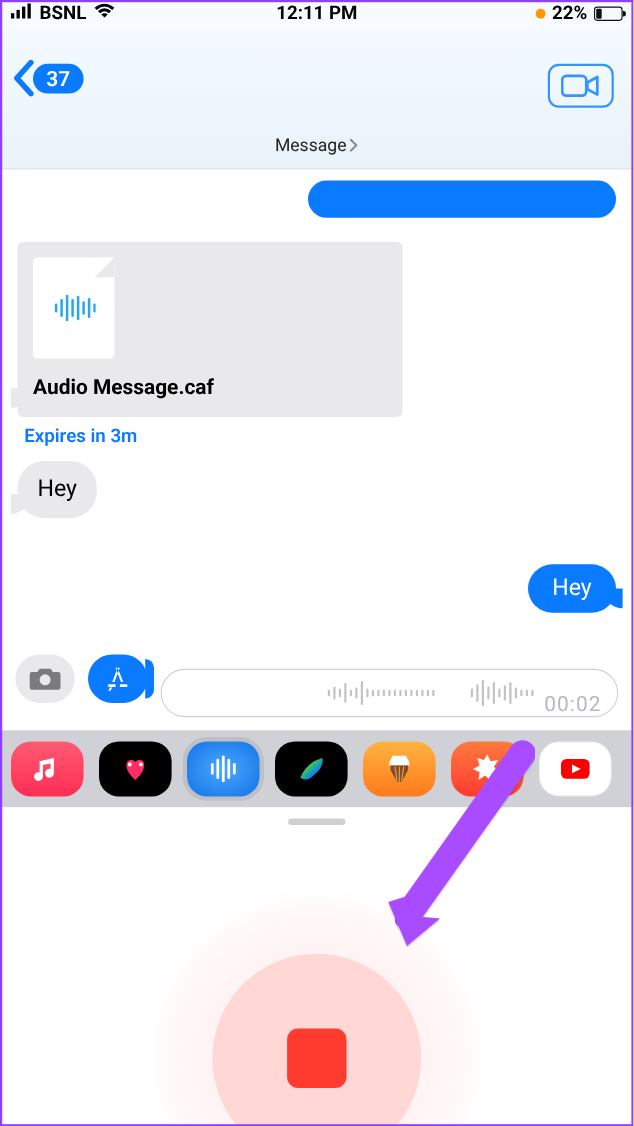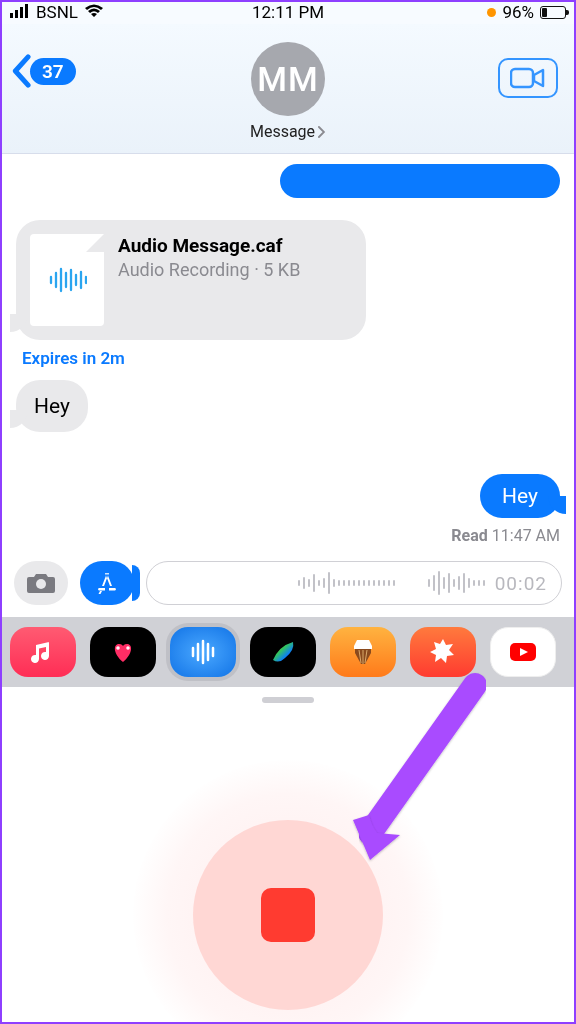"BSNL" .status-bar { font-weight: 400 -> 700 }
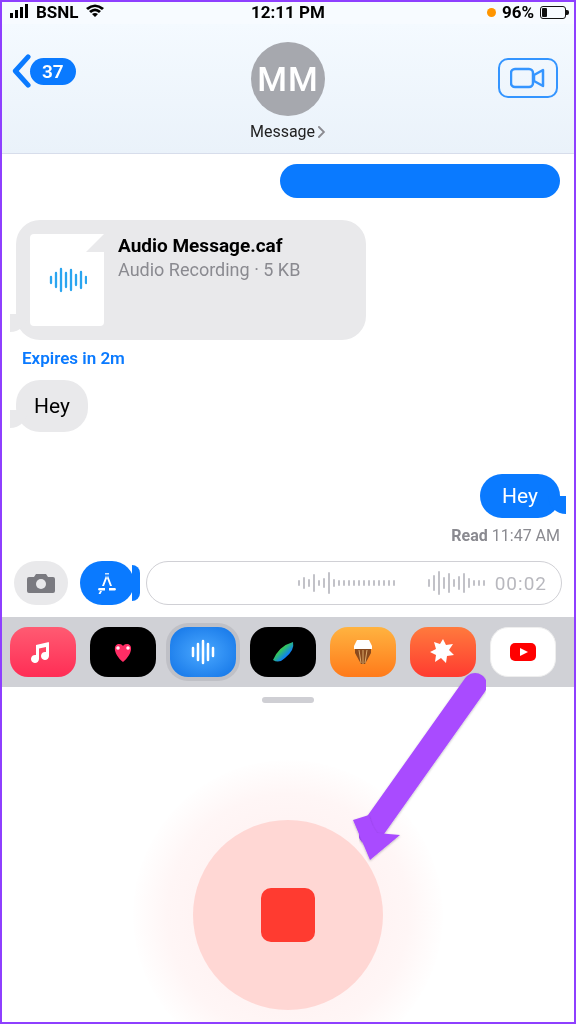"96%" span { text: 96% -> 22% }
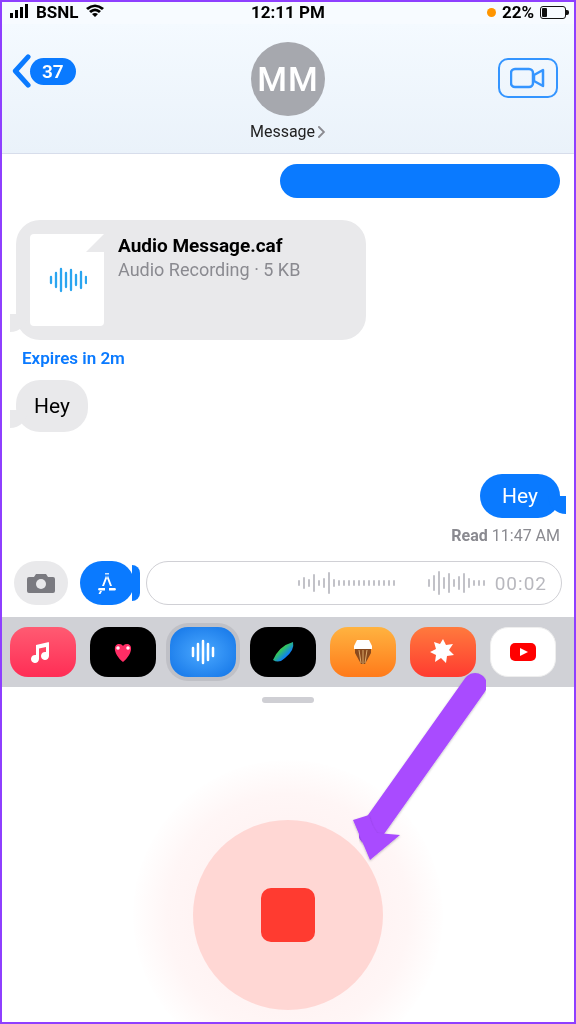"MM" div.avatar { html: <div>MM</div> -> none }
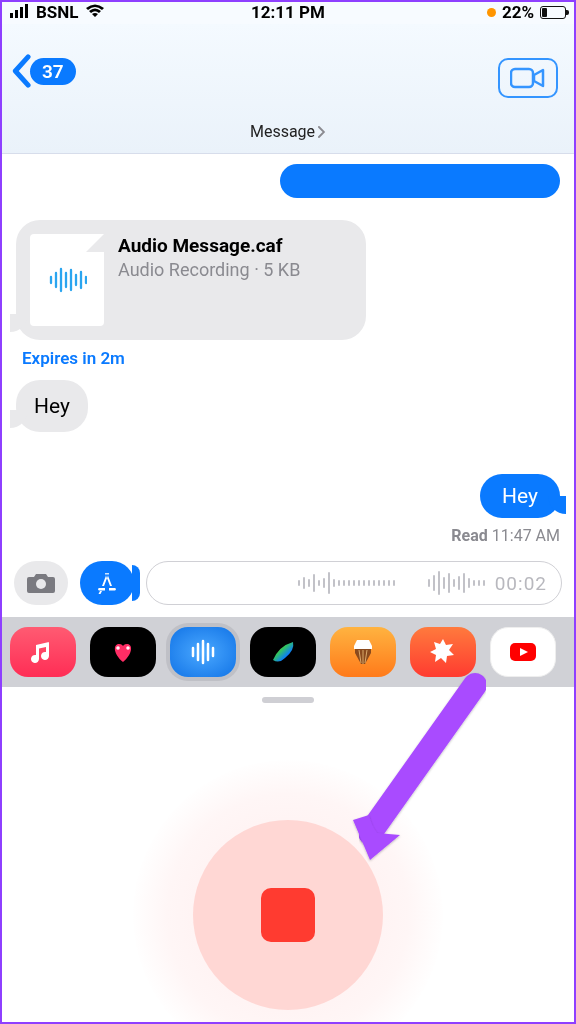"Audio Message.caf" .attach-card { border-radius: 24px -> 5px; flex-direction: none -> column }
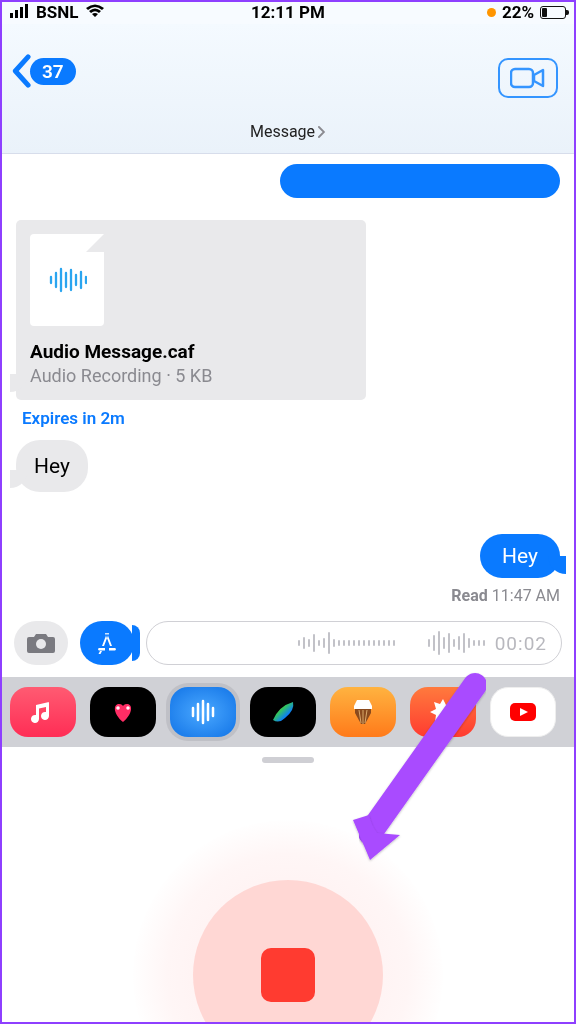"Audio Recording · 5 KB" div.file-sub { html: <div>Audio Recording · 5 KB</div> -> none }
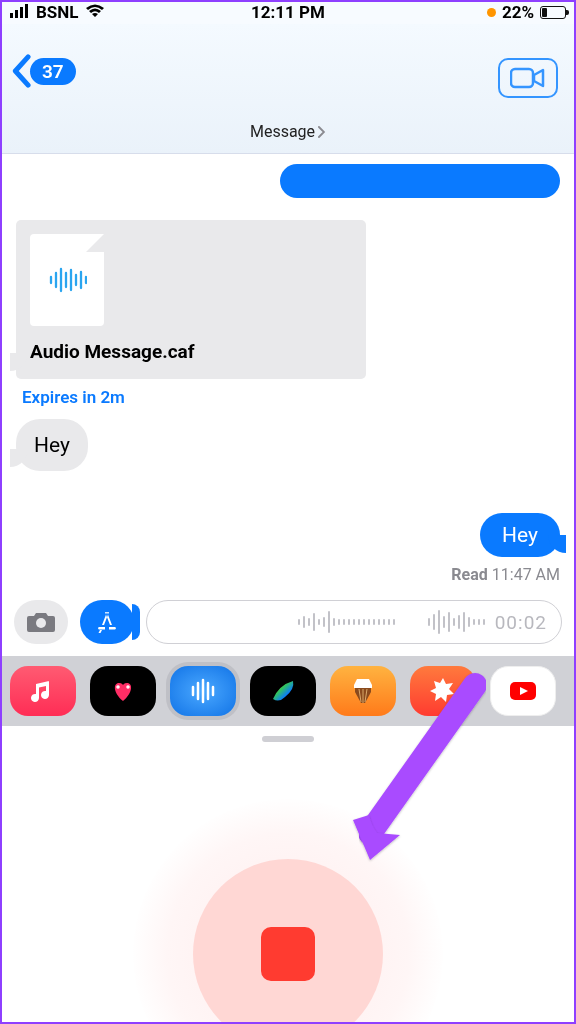"Expires in 2m" div.expires { text: 2m -> 3m }
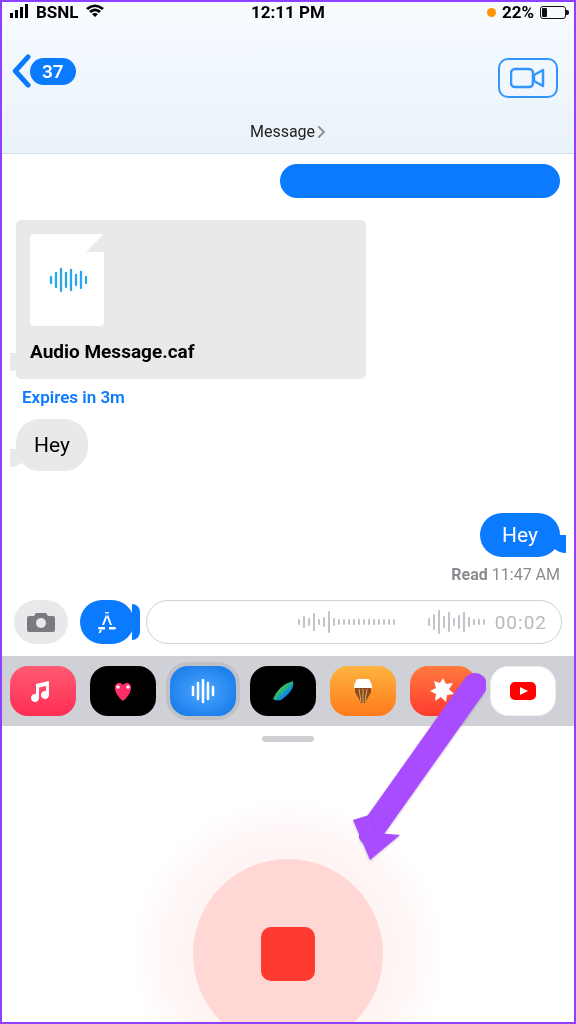"Read 11:47 AM" div.read-line { html: <div> <span>Read</span> <span>11:47 AM</span> </div> -> none }
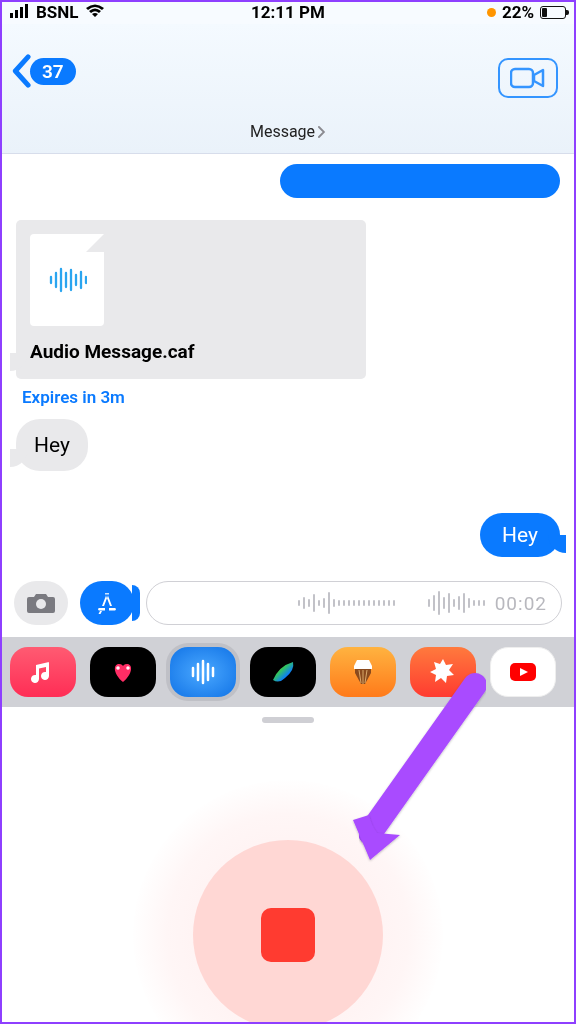"00:02" .record-field { align-items: center -> flex-end; margin-top: none -> 27px }
